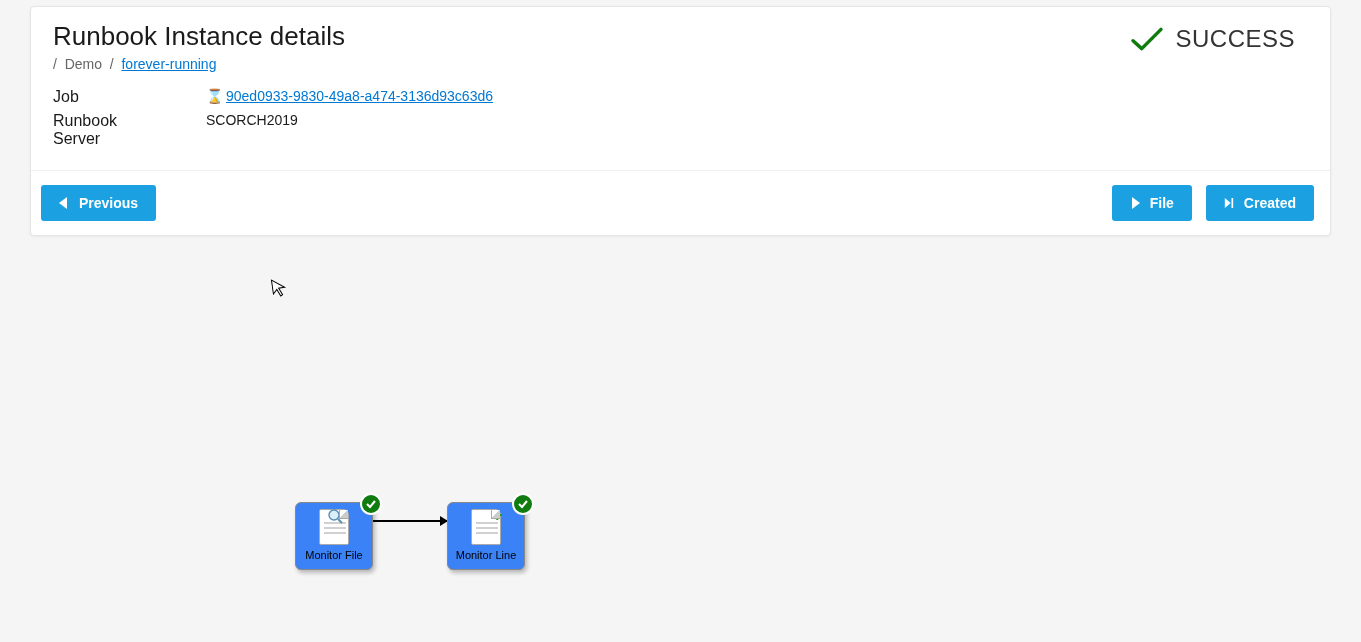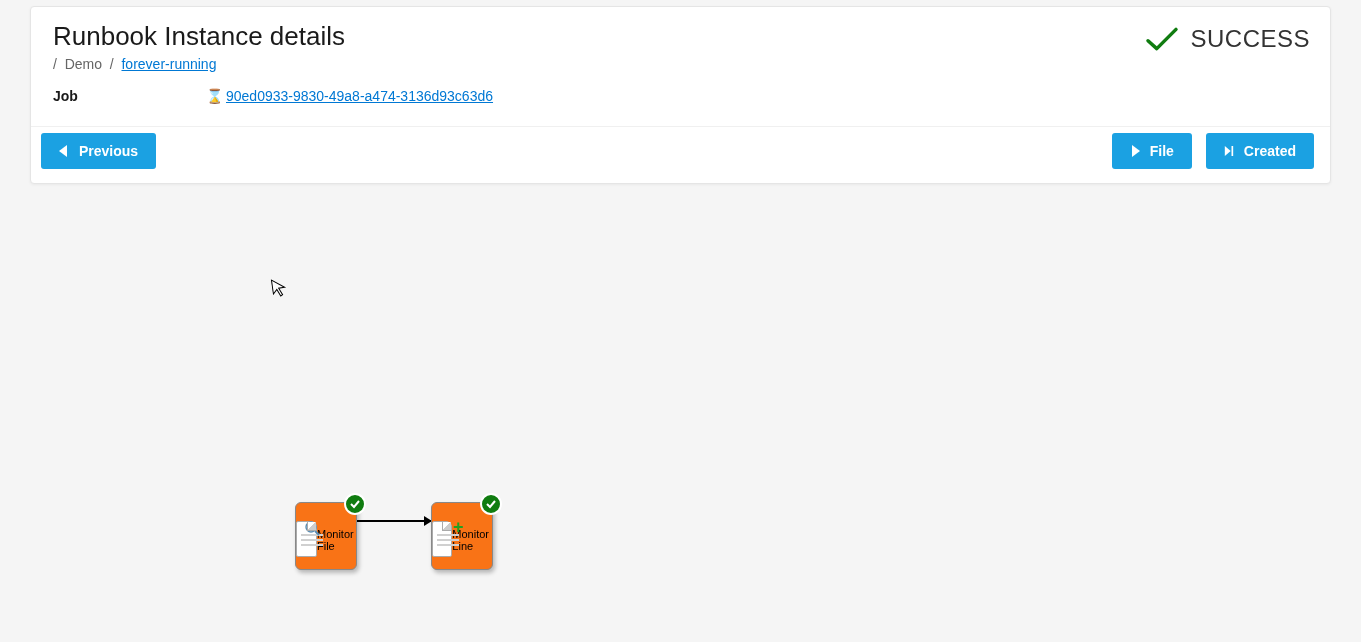"SUCCESS" .status-badge { right: 20px -> 35px }
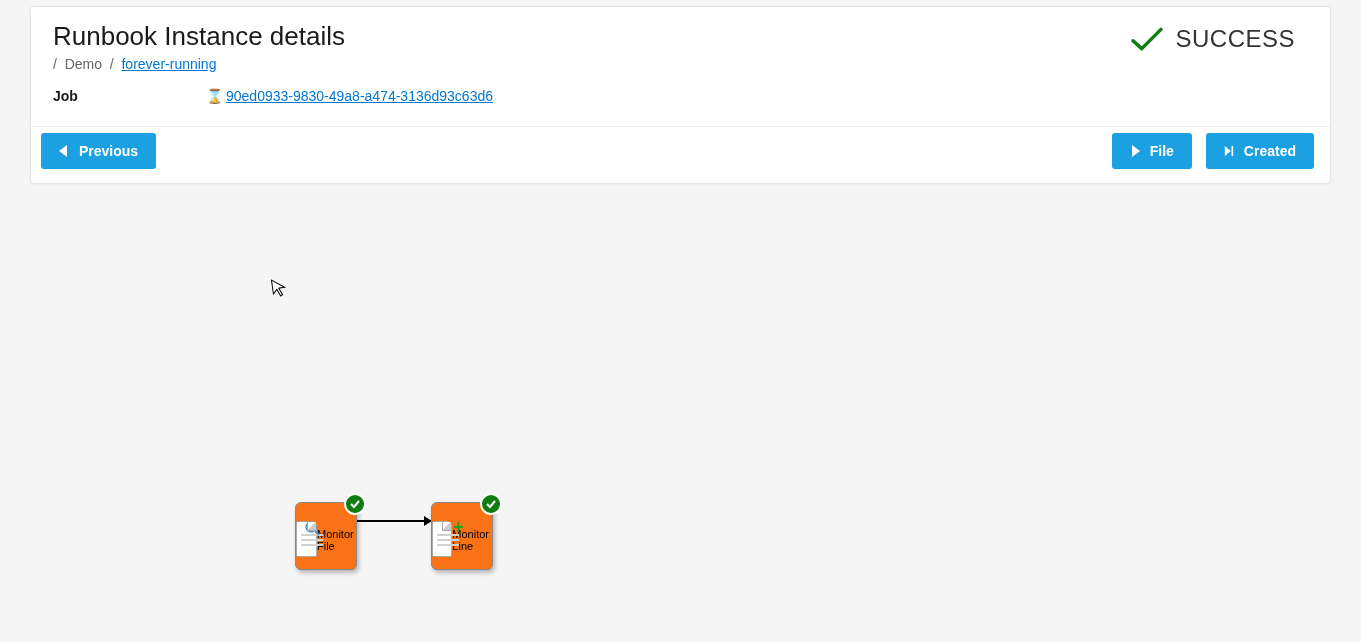"Job" .kv .label { font-size: 14px -> 16px; font-weight: 700 -> 400 }
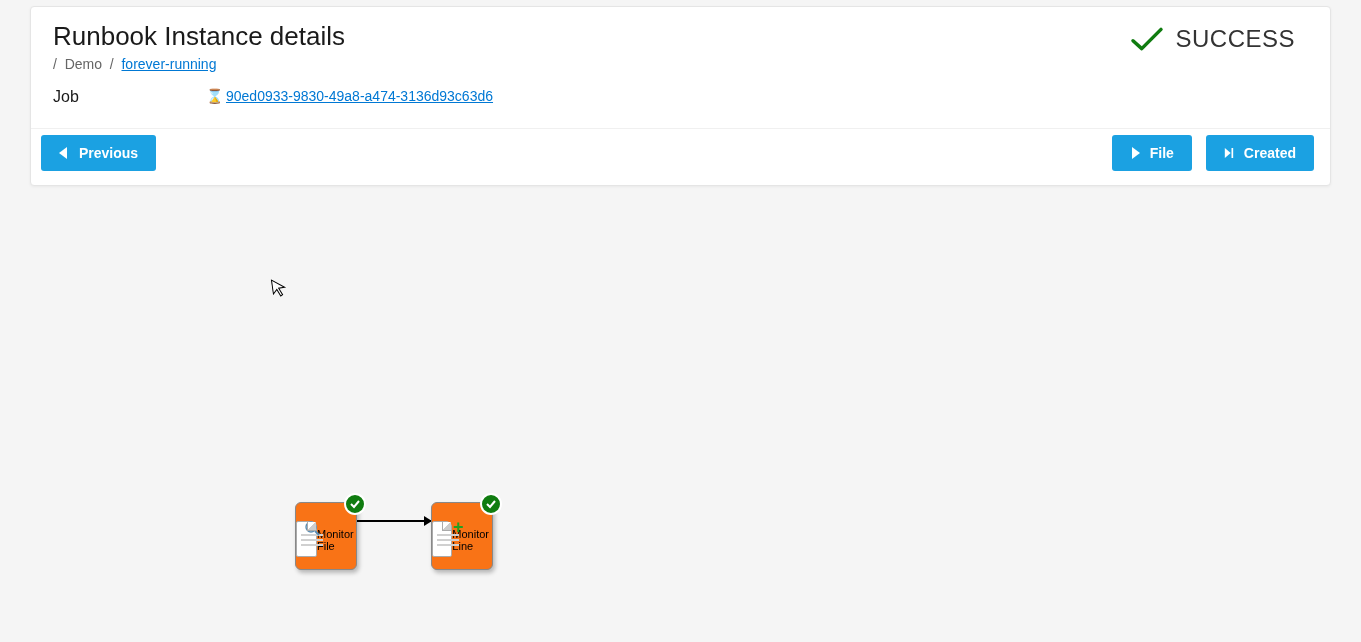"Runbook Server" div.kv { html: none -> <div> <div>Runbook Server</div> <div>SCORCH2019</div> </div> }
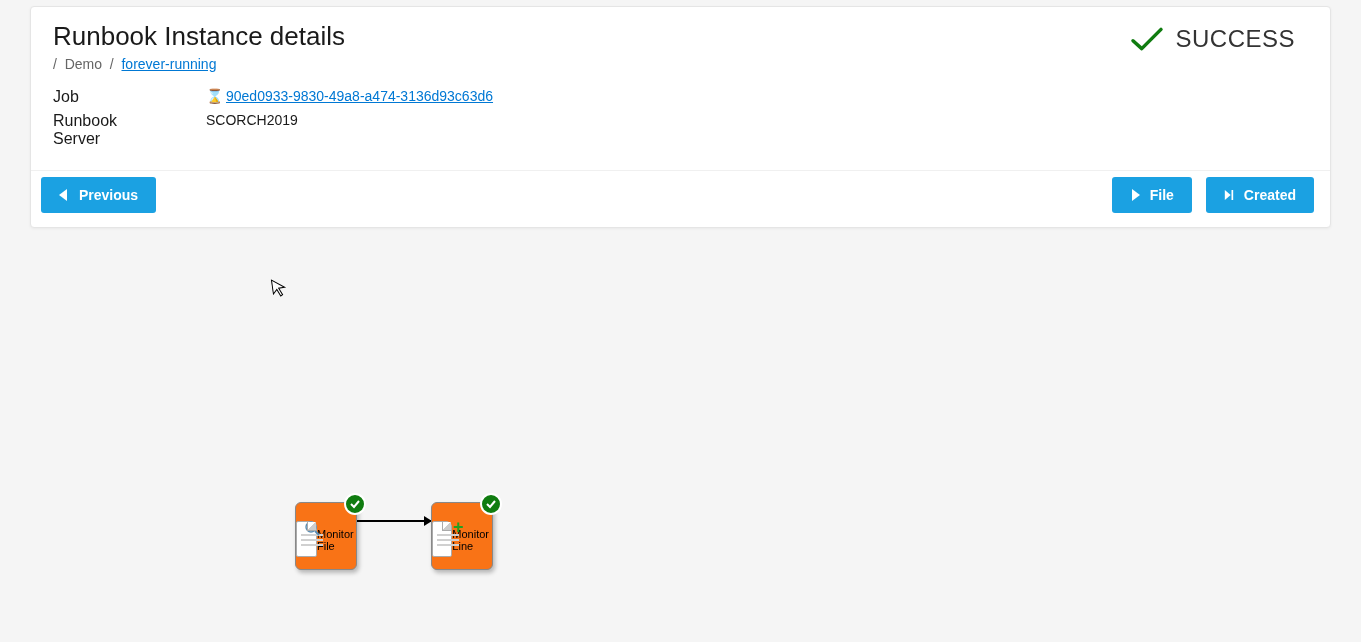"Previous" .footer { padding: 6px 16px 14px 10px -> 14px 16px 14px 10px }
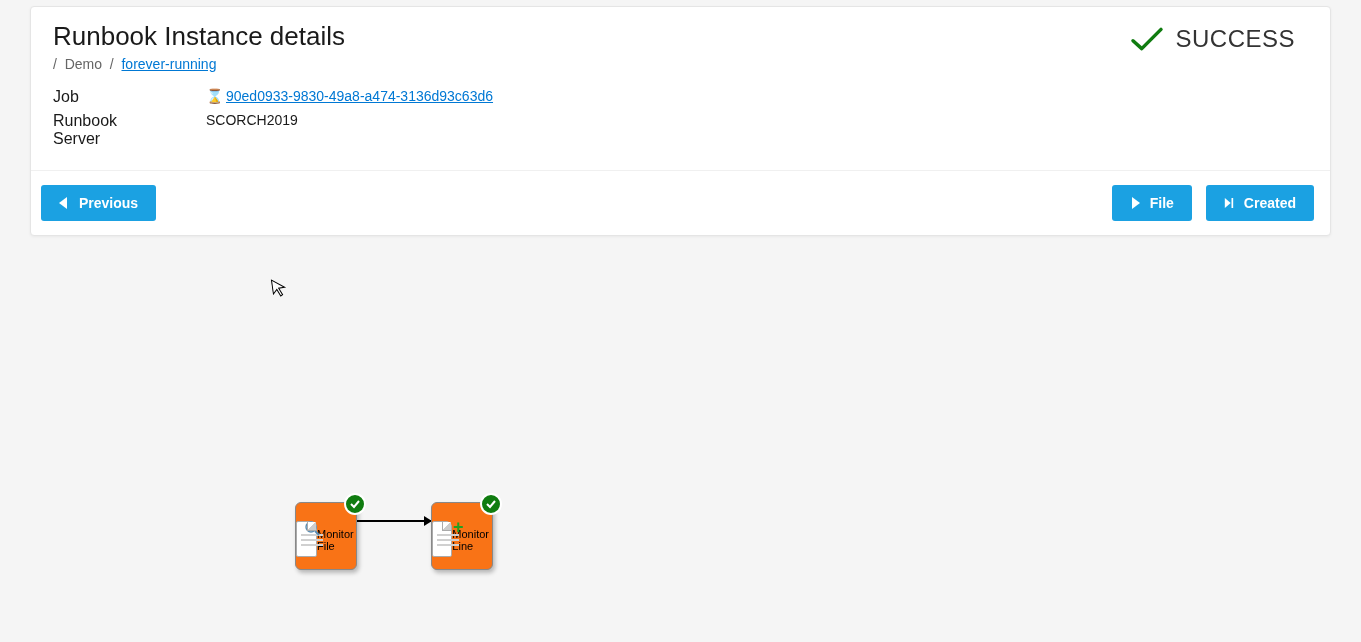"Monitor File" .node { background: #f97316 -> #3b82f6; flex-direction: row -> column; width: 62px -> 78px }
